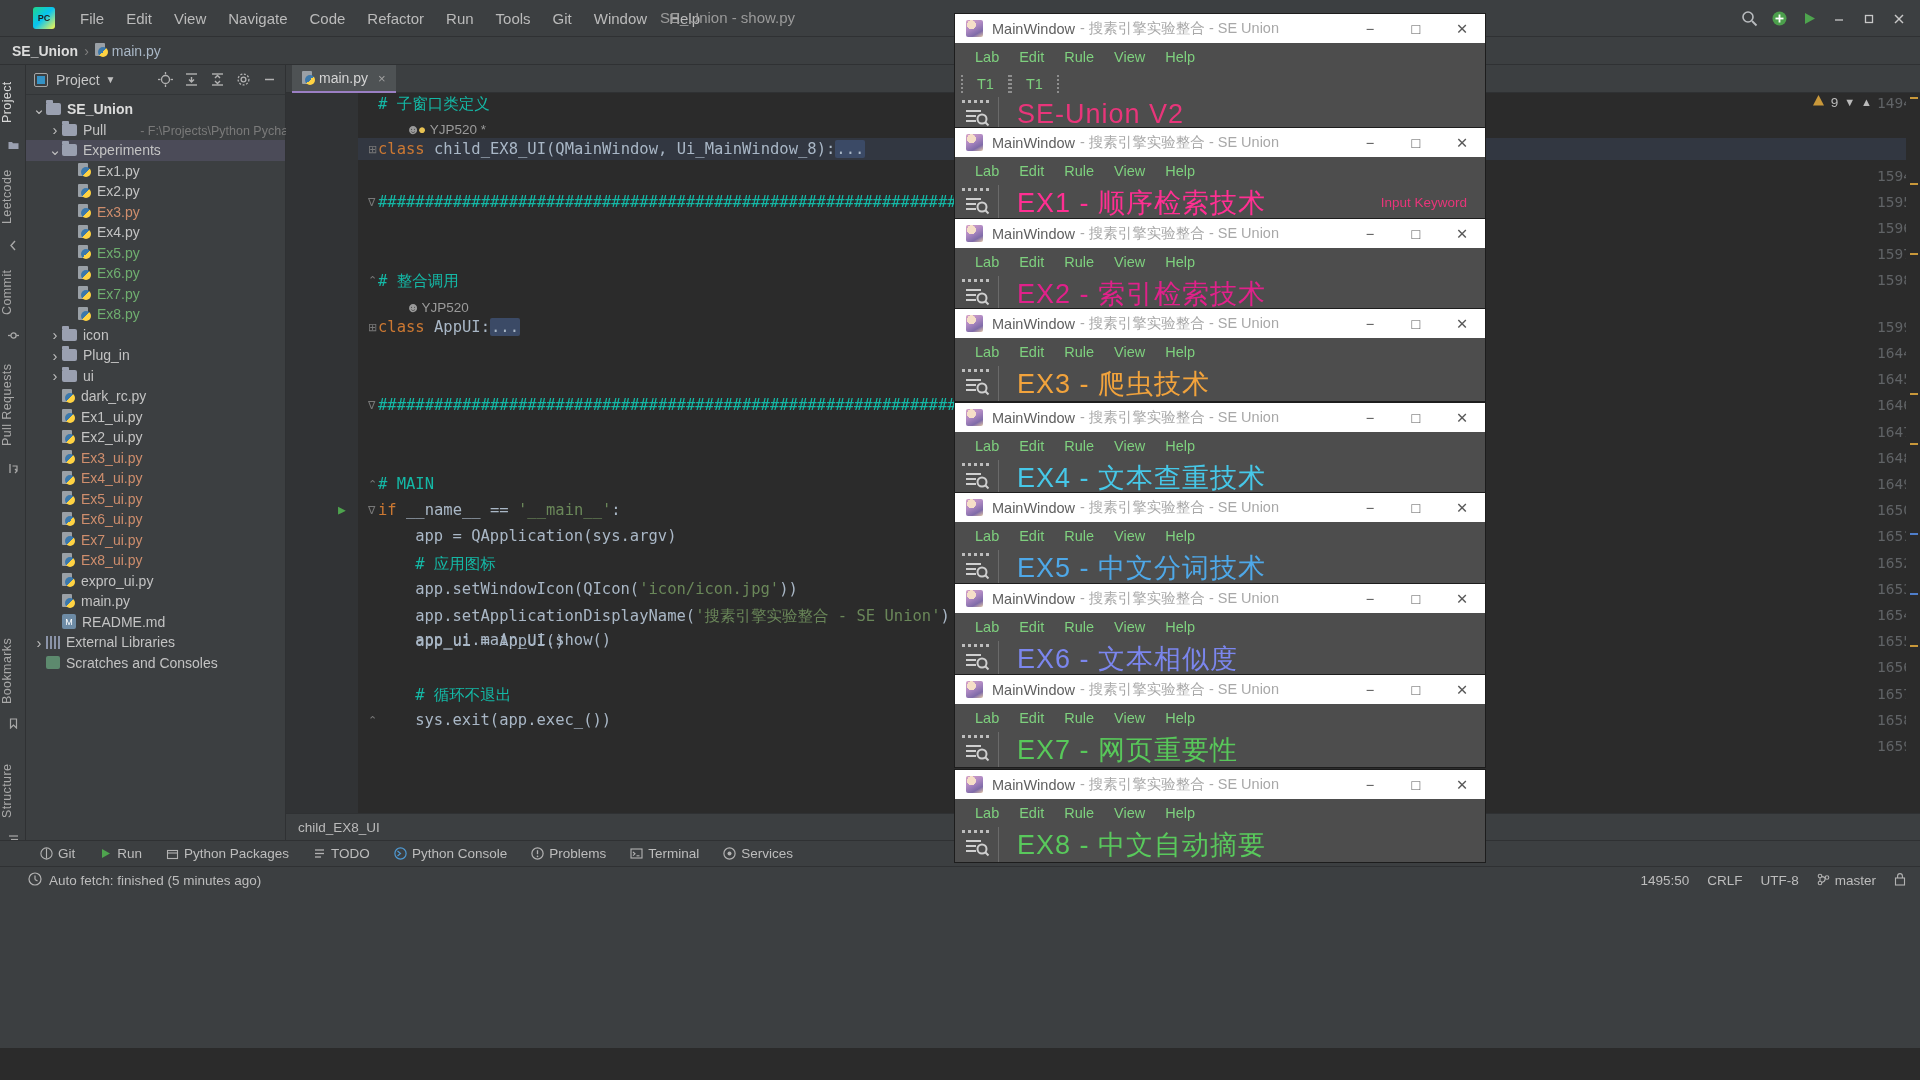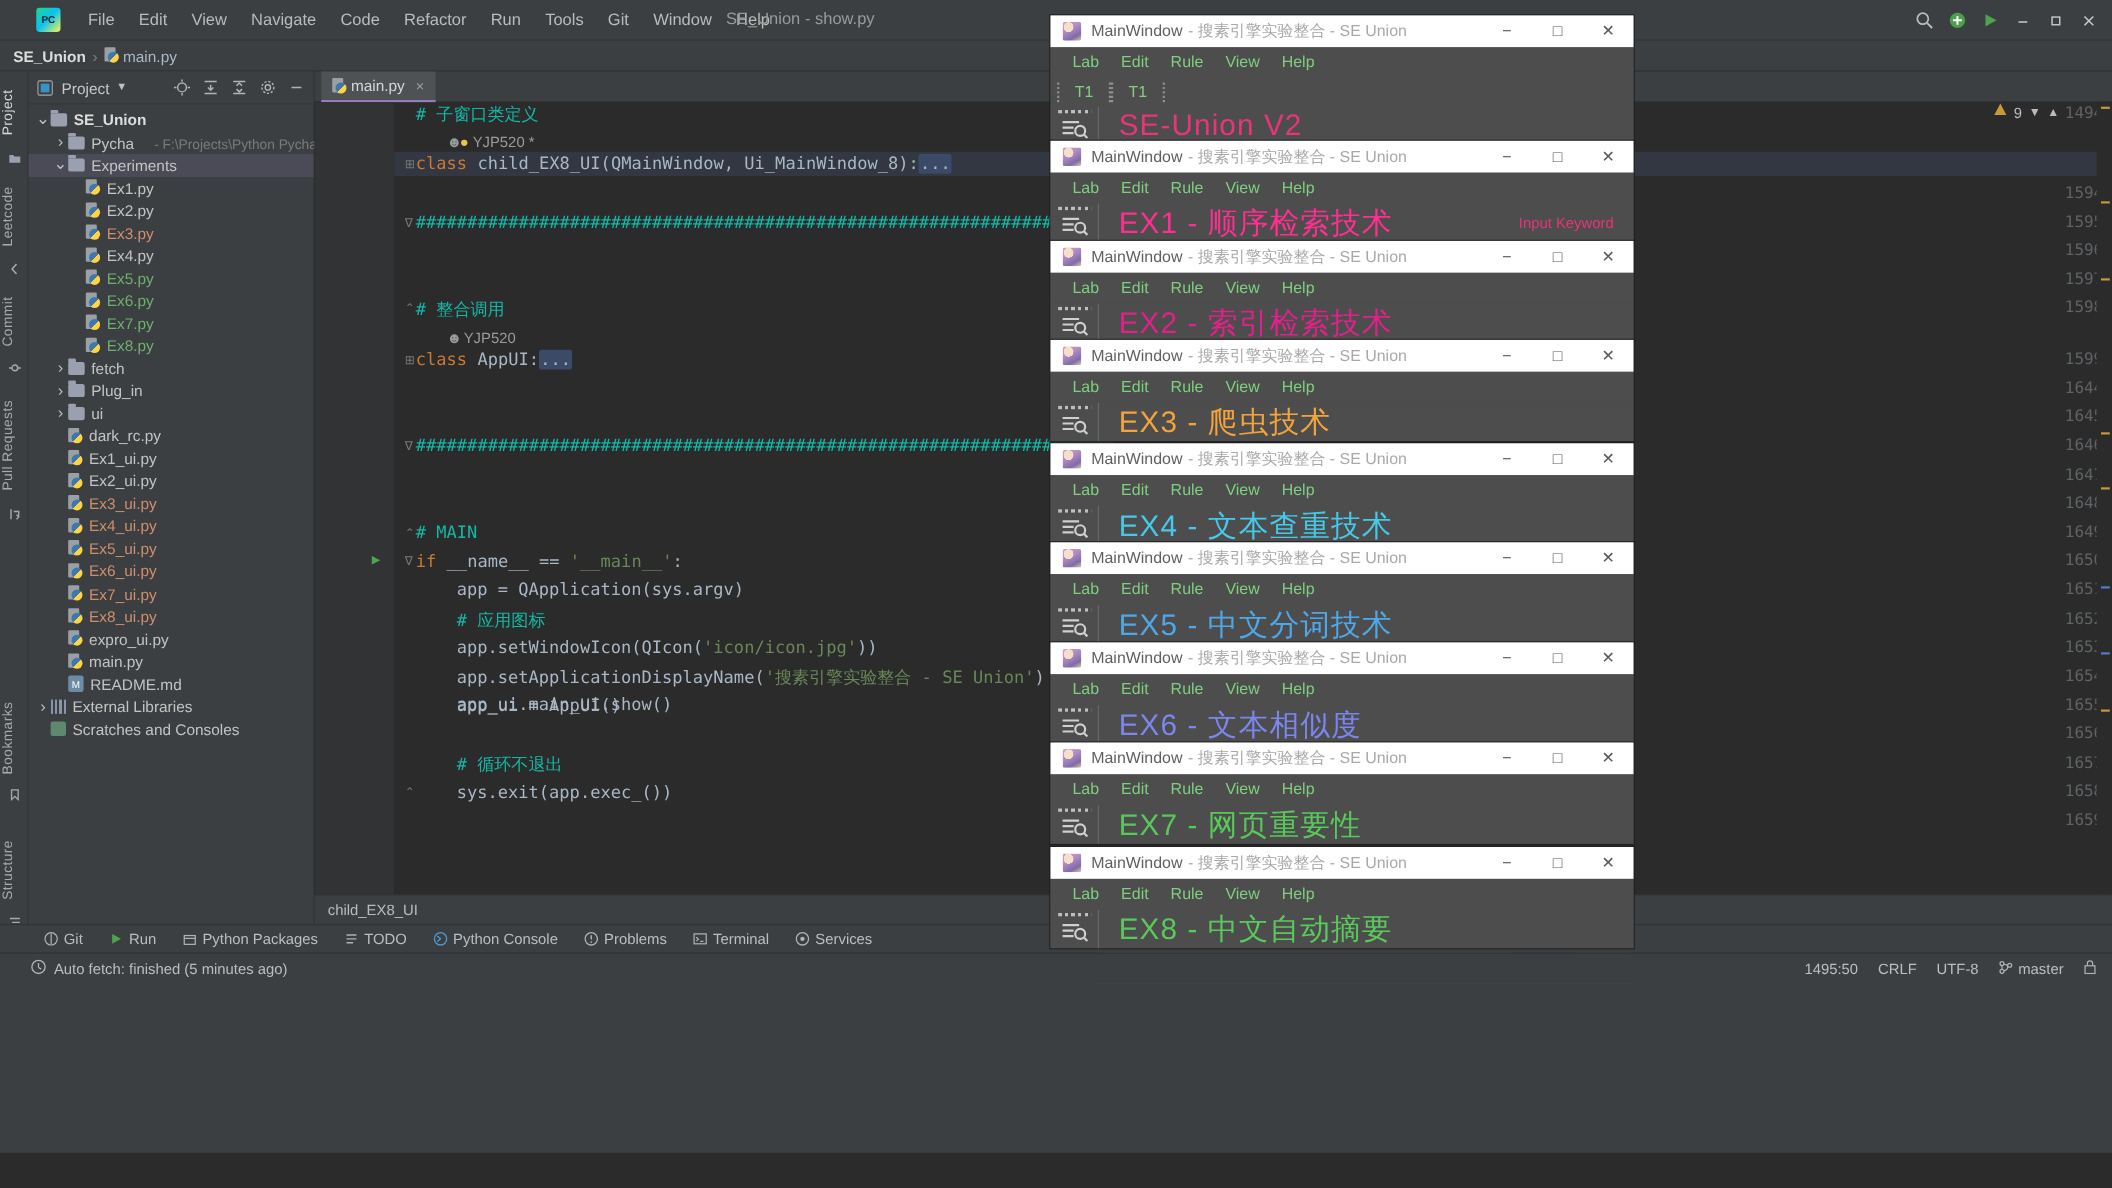"Pycha" span.tree-label { text: Pycha -> Pull }
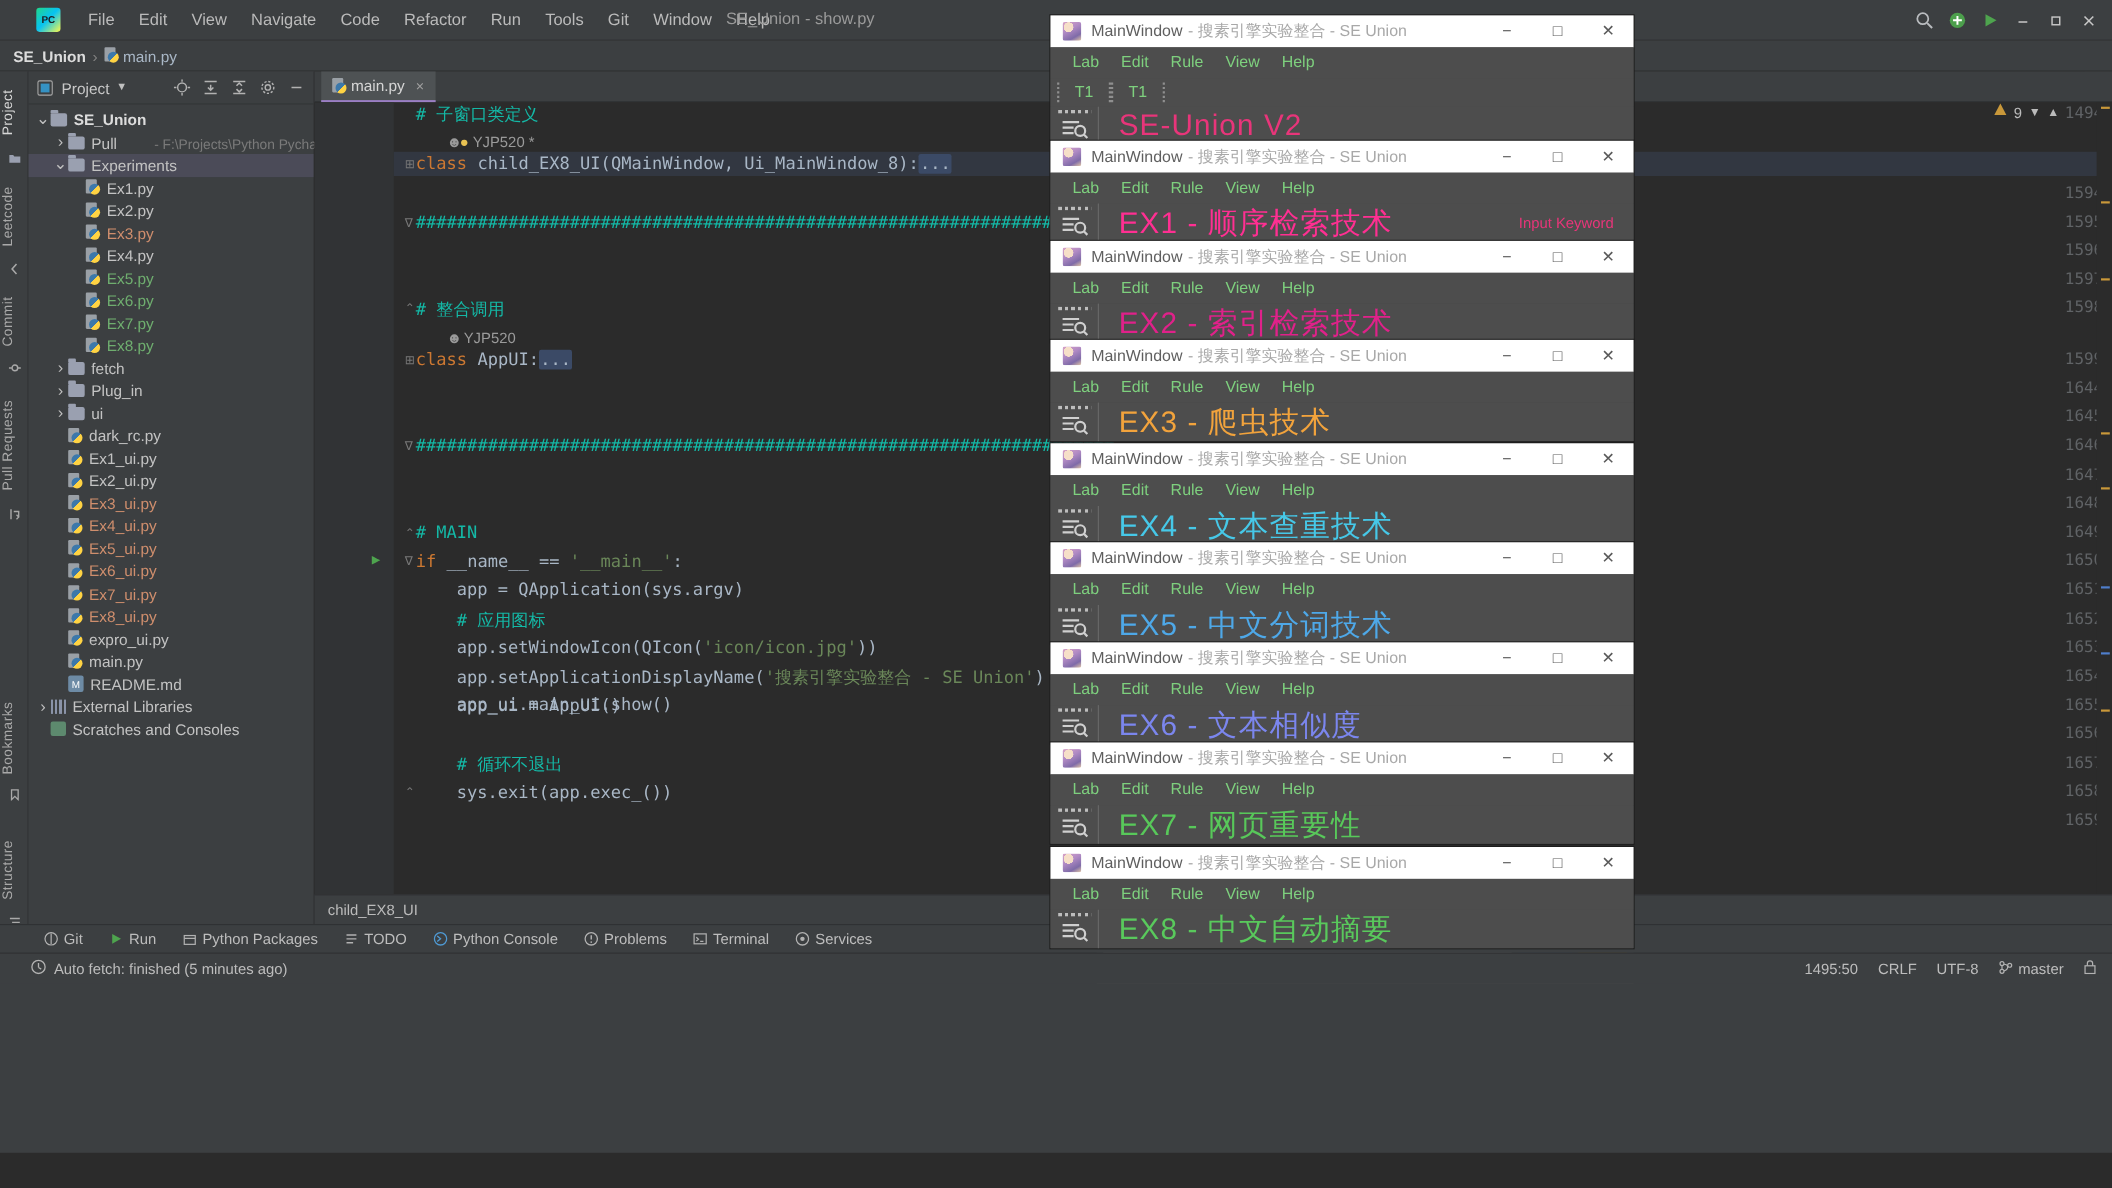"fetch" span.tree-label { text: fetch -> icon }
